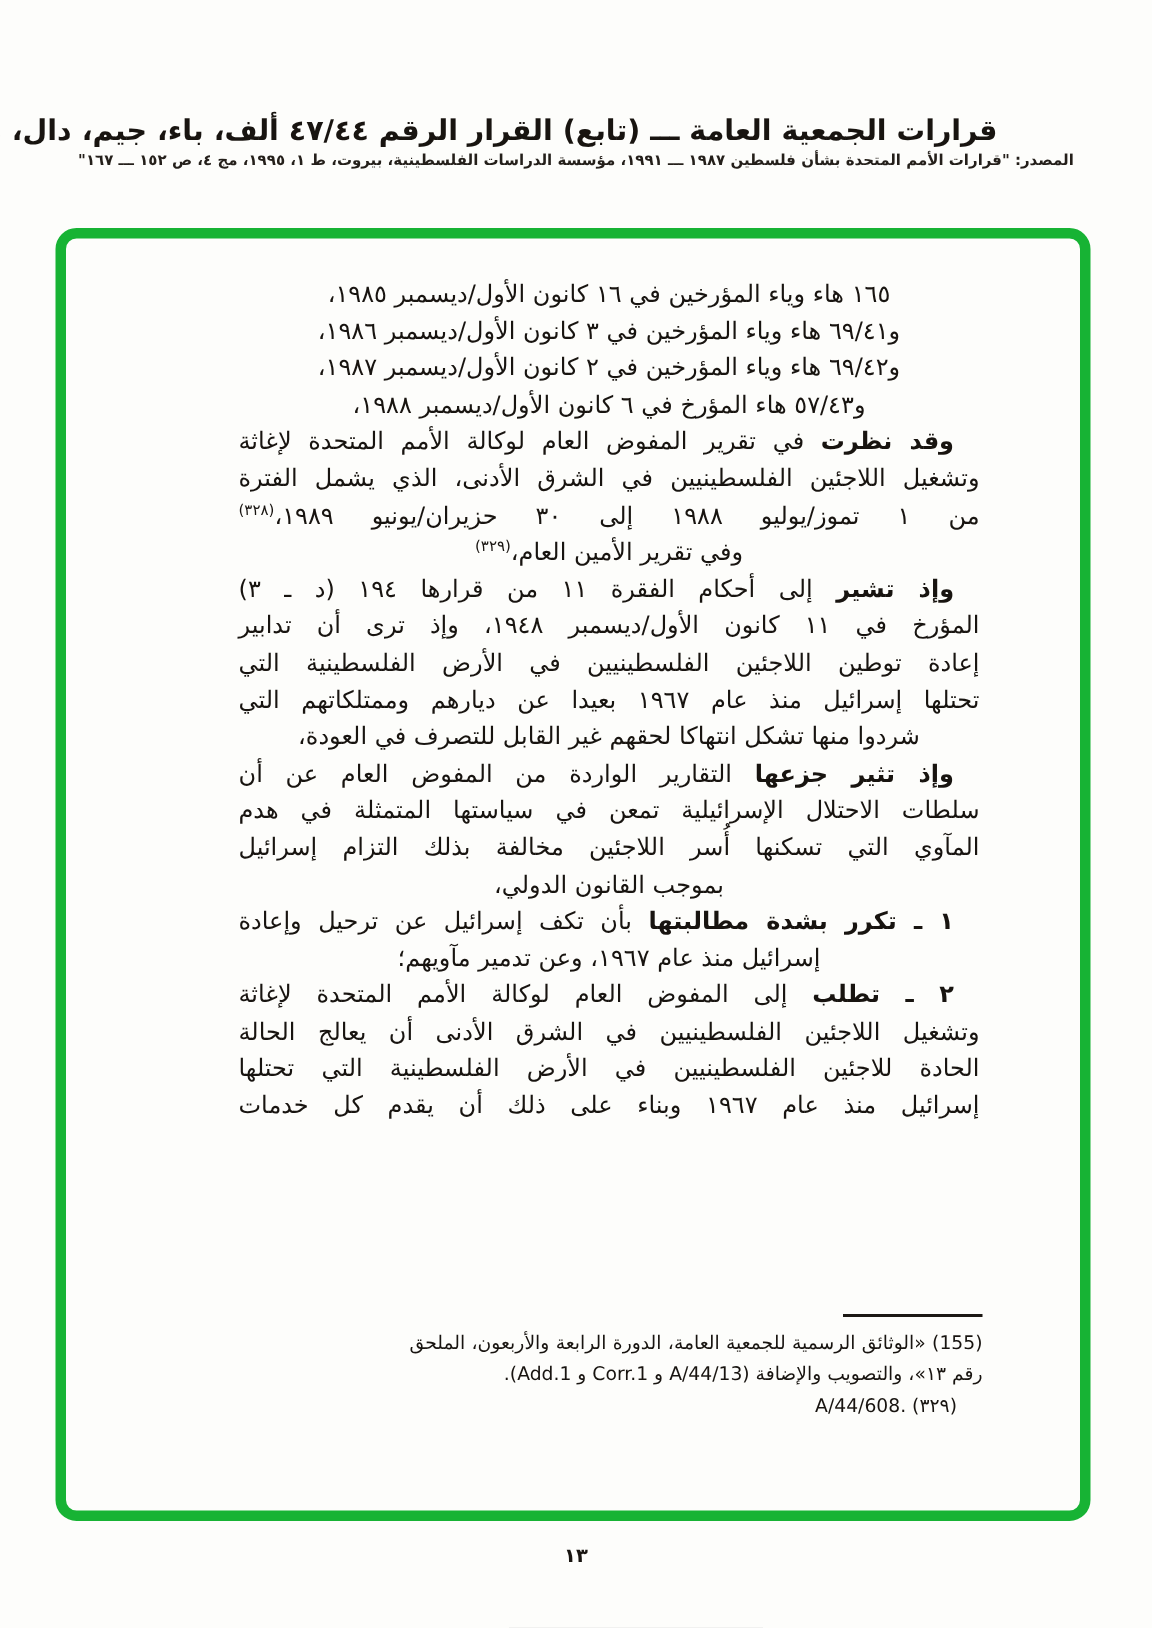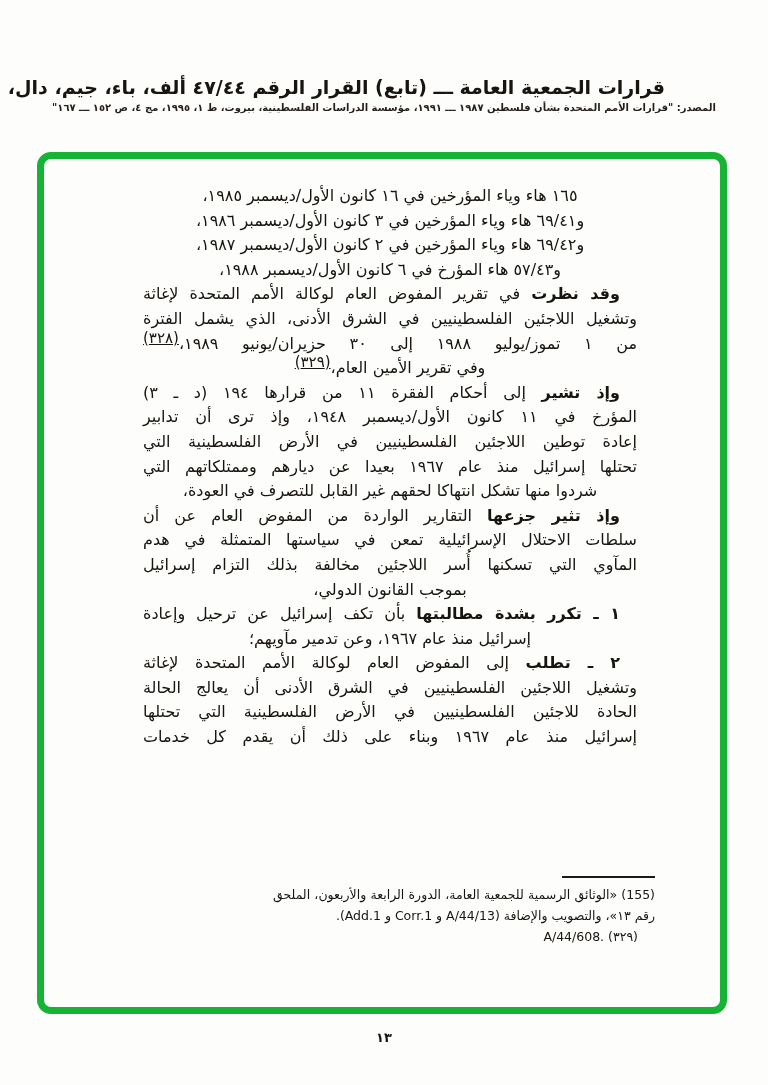"١٦٥ هاء وياء المؤرخين في" .body-text { right: 131px -> 115px }
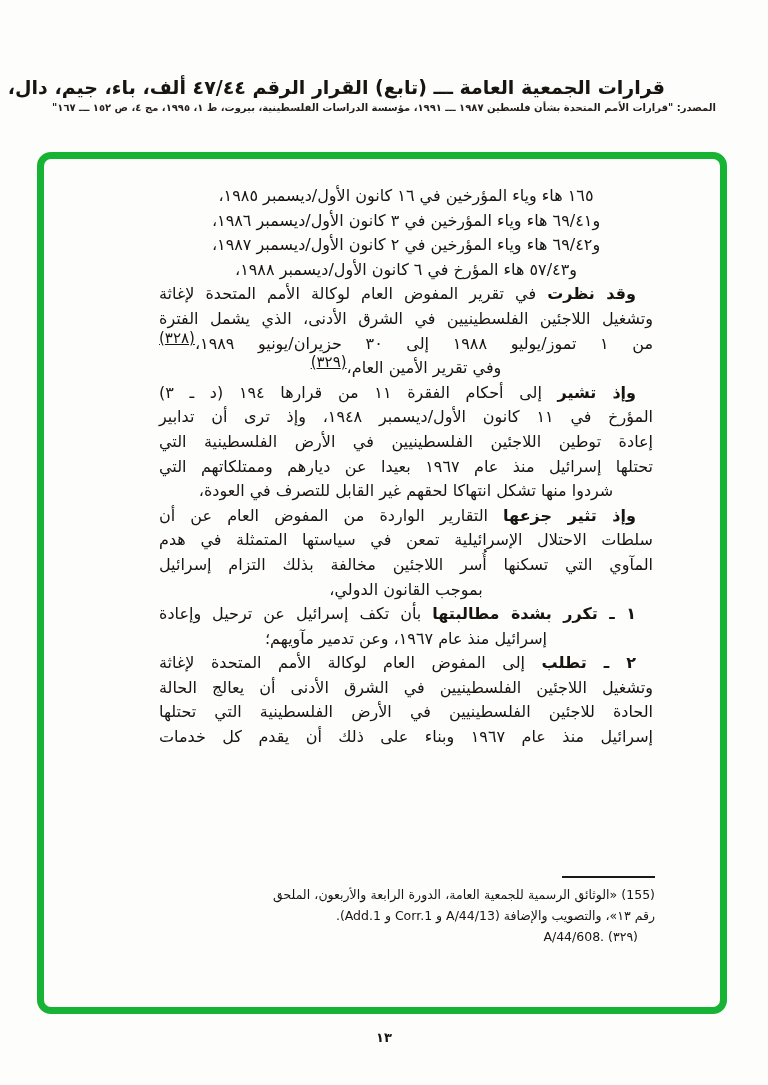"(٣٢٨)" sup.ref { font-size: 15px -> 10px; text-decoration: underline -> none }
